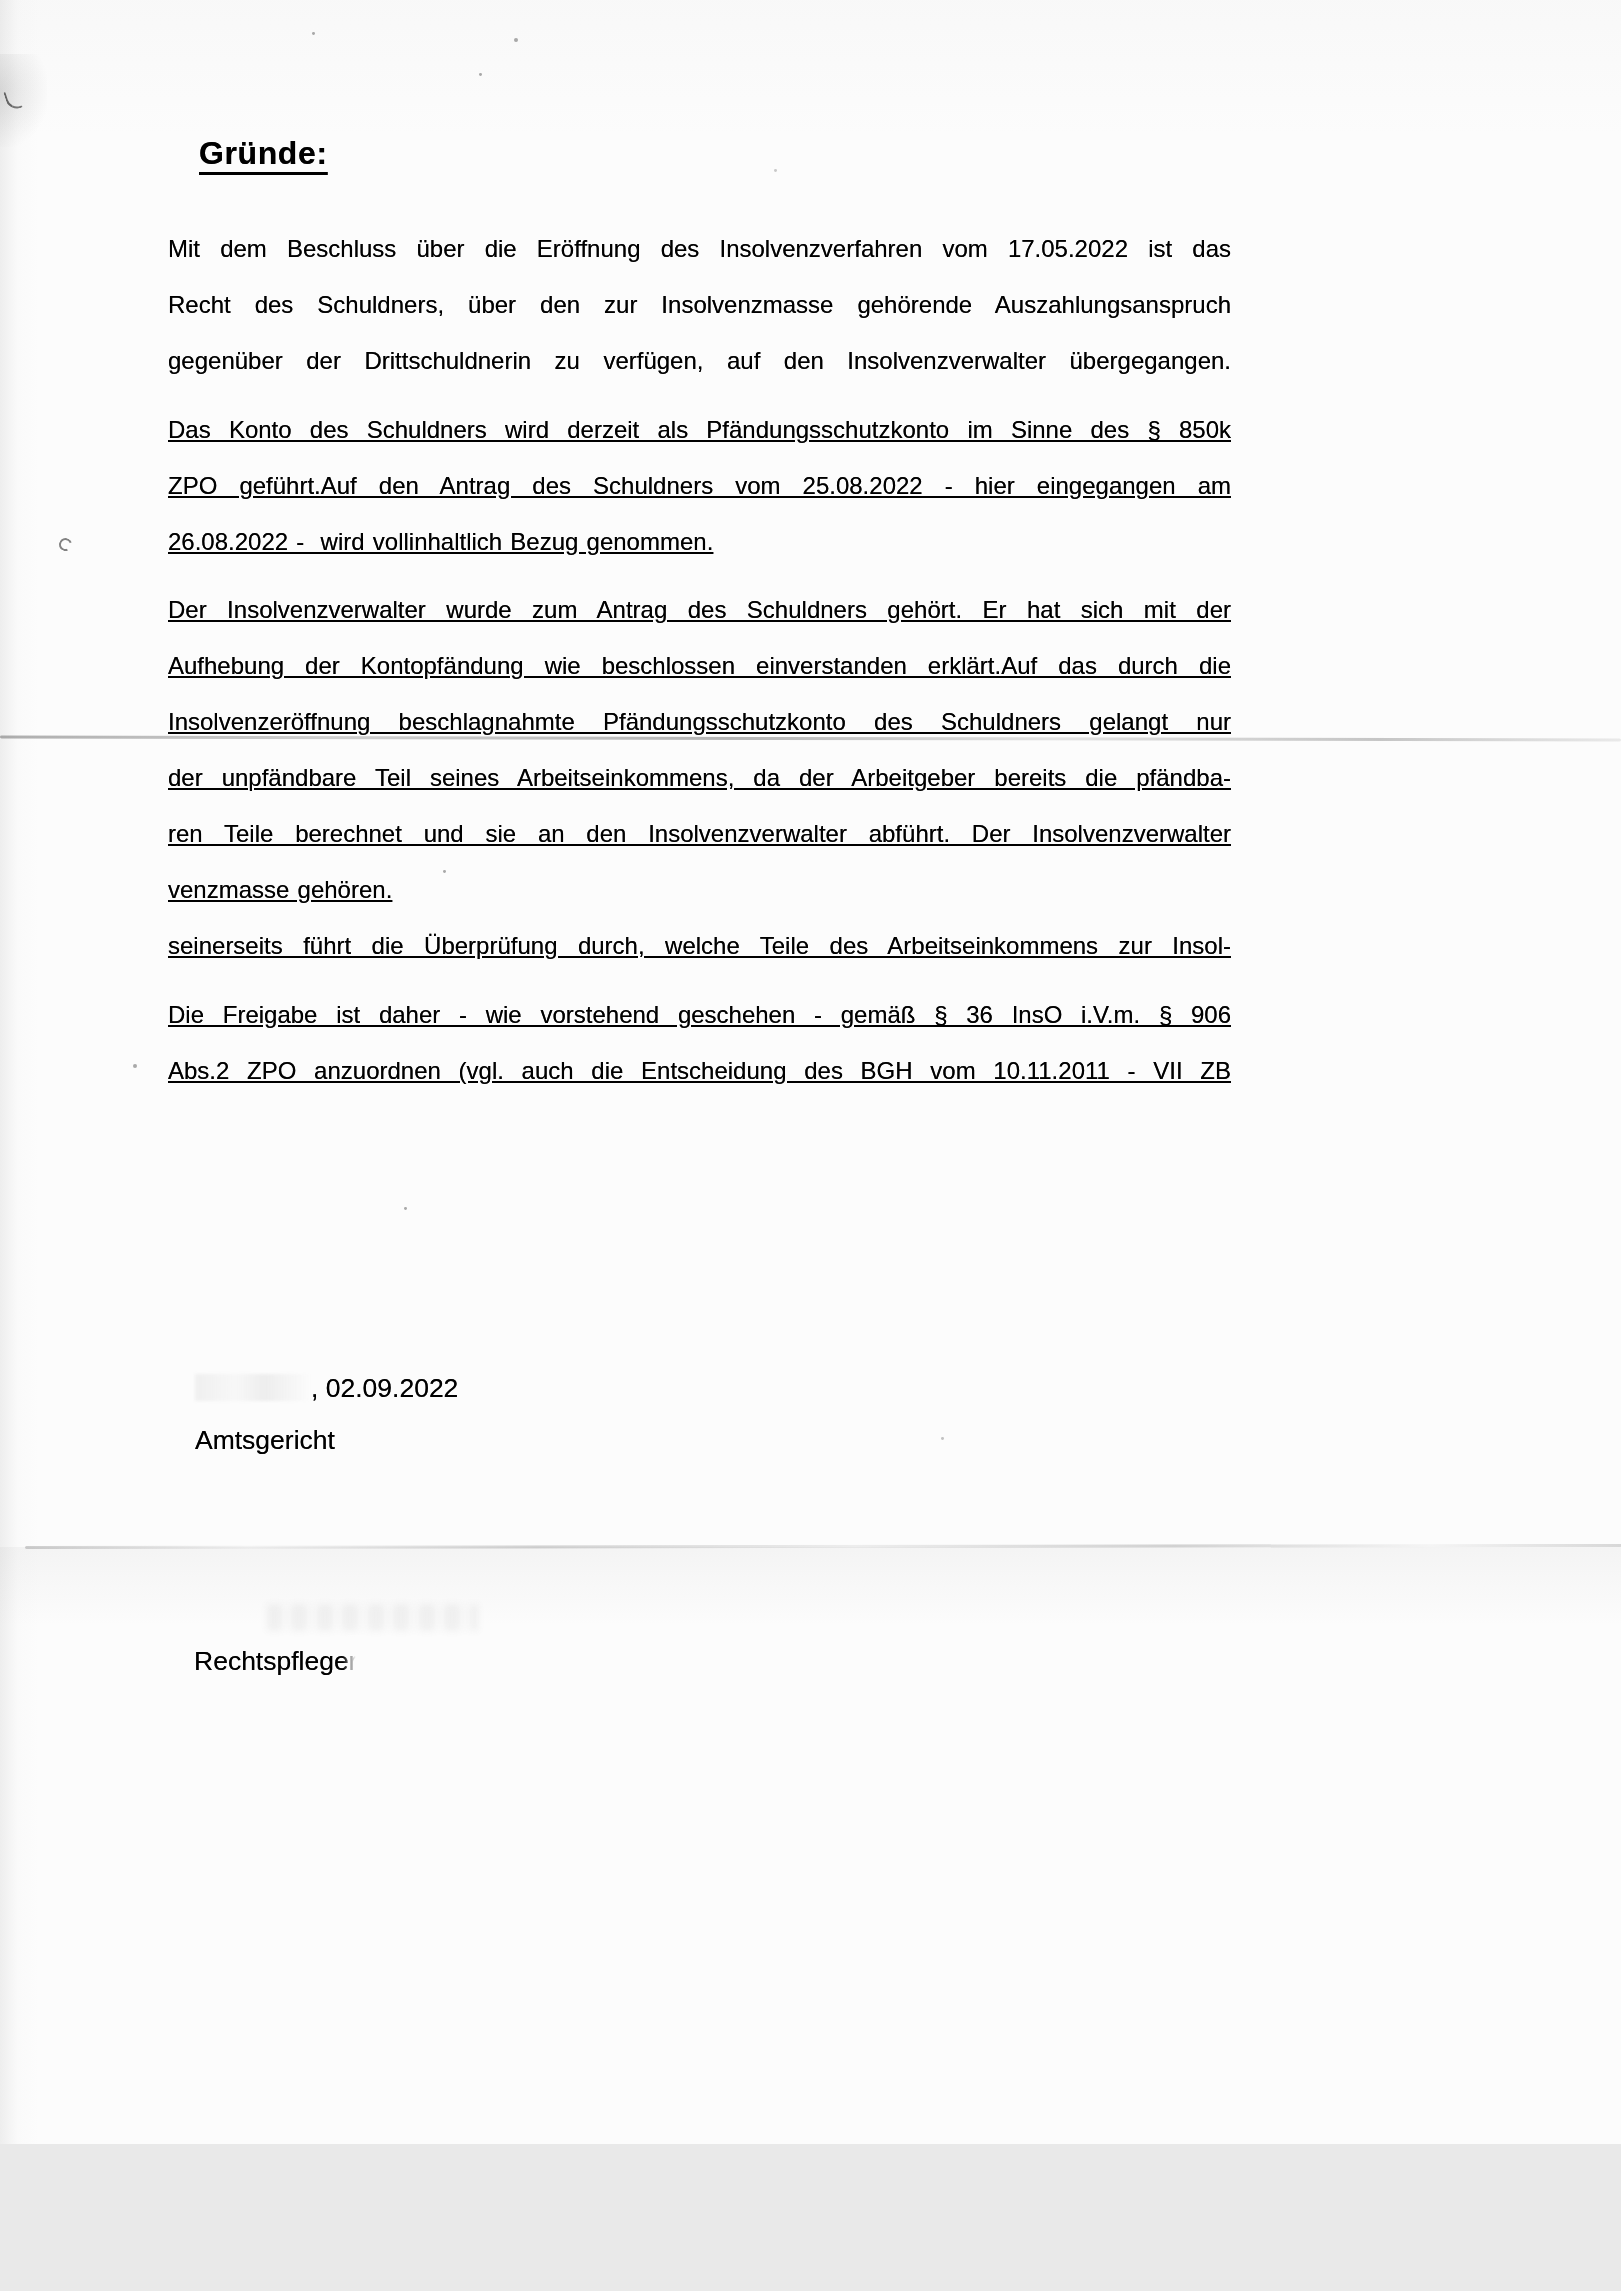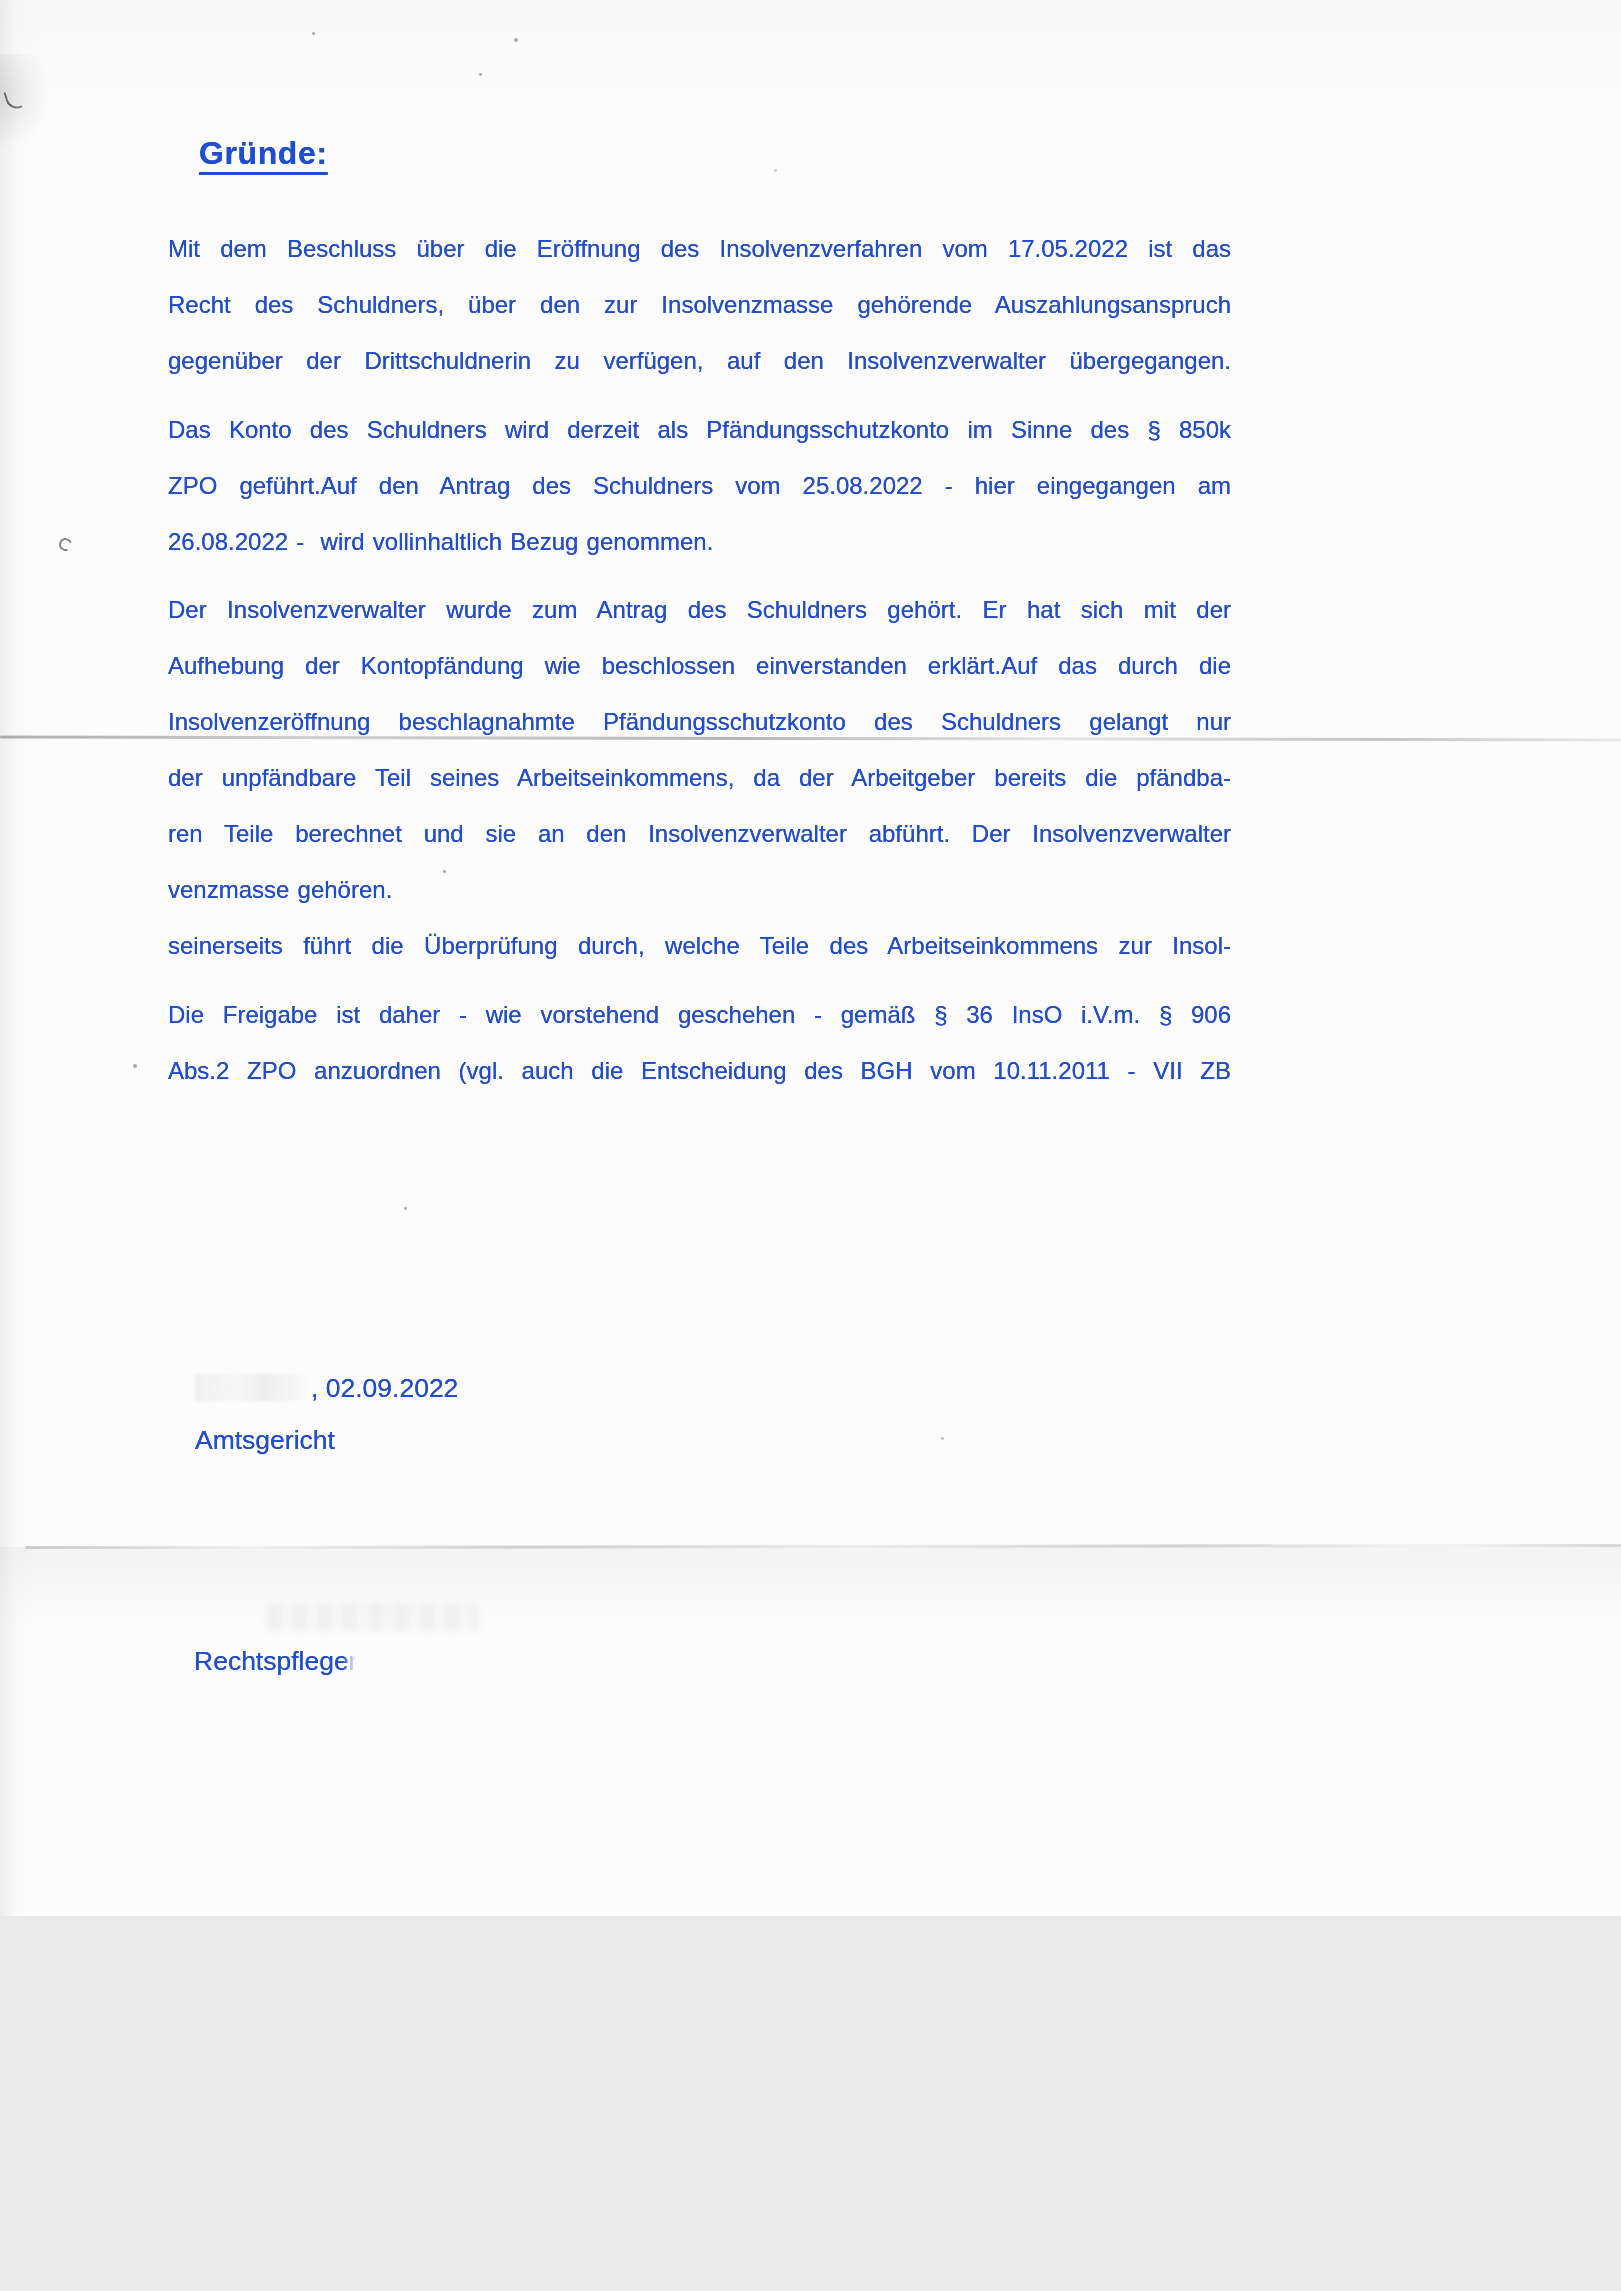"Gründe:" .sheet { color: #1d4ed8 -> #000000; height: 1916px -> 2144px }
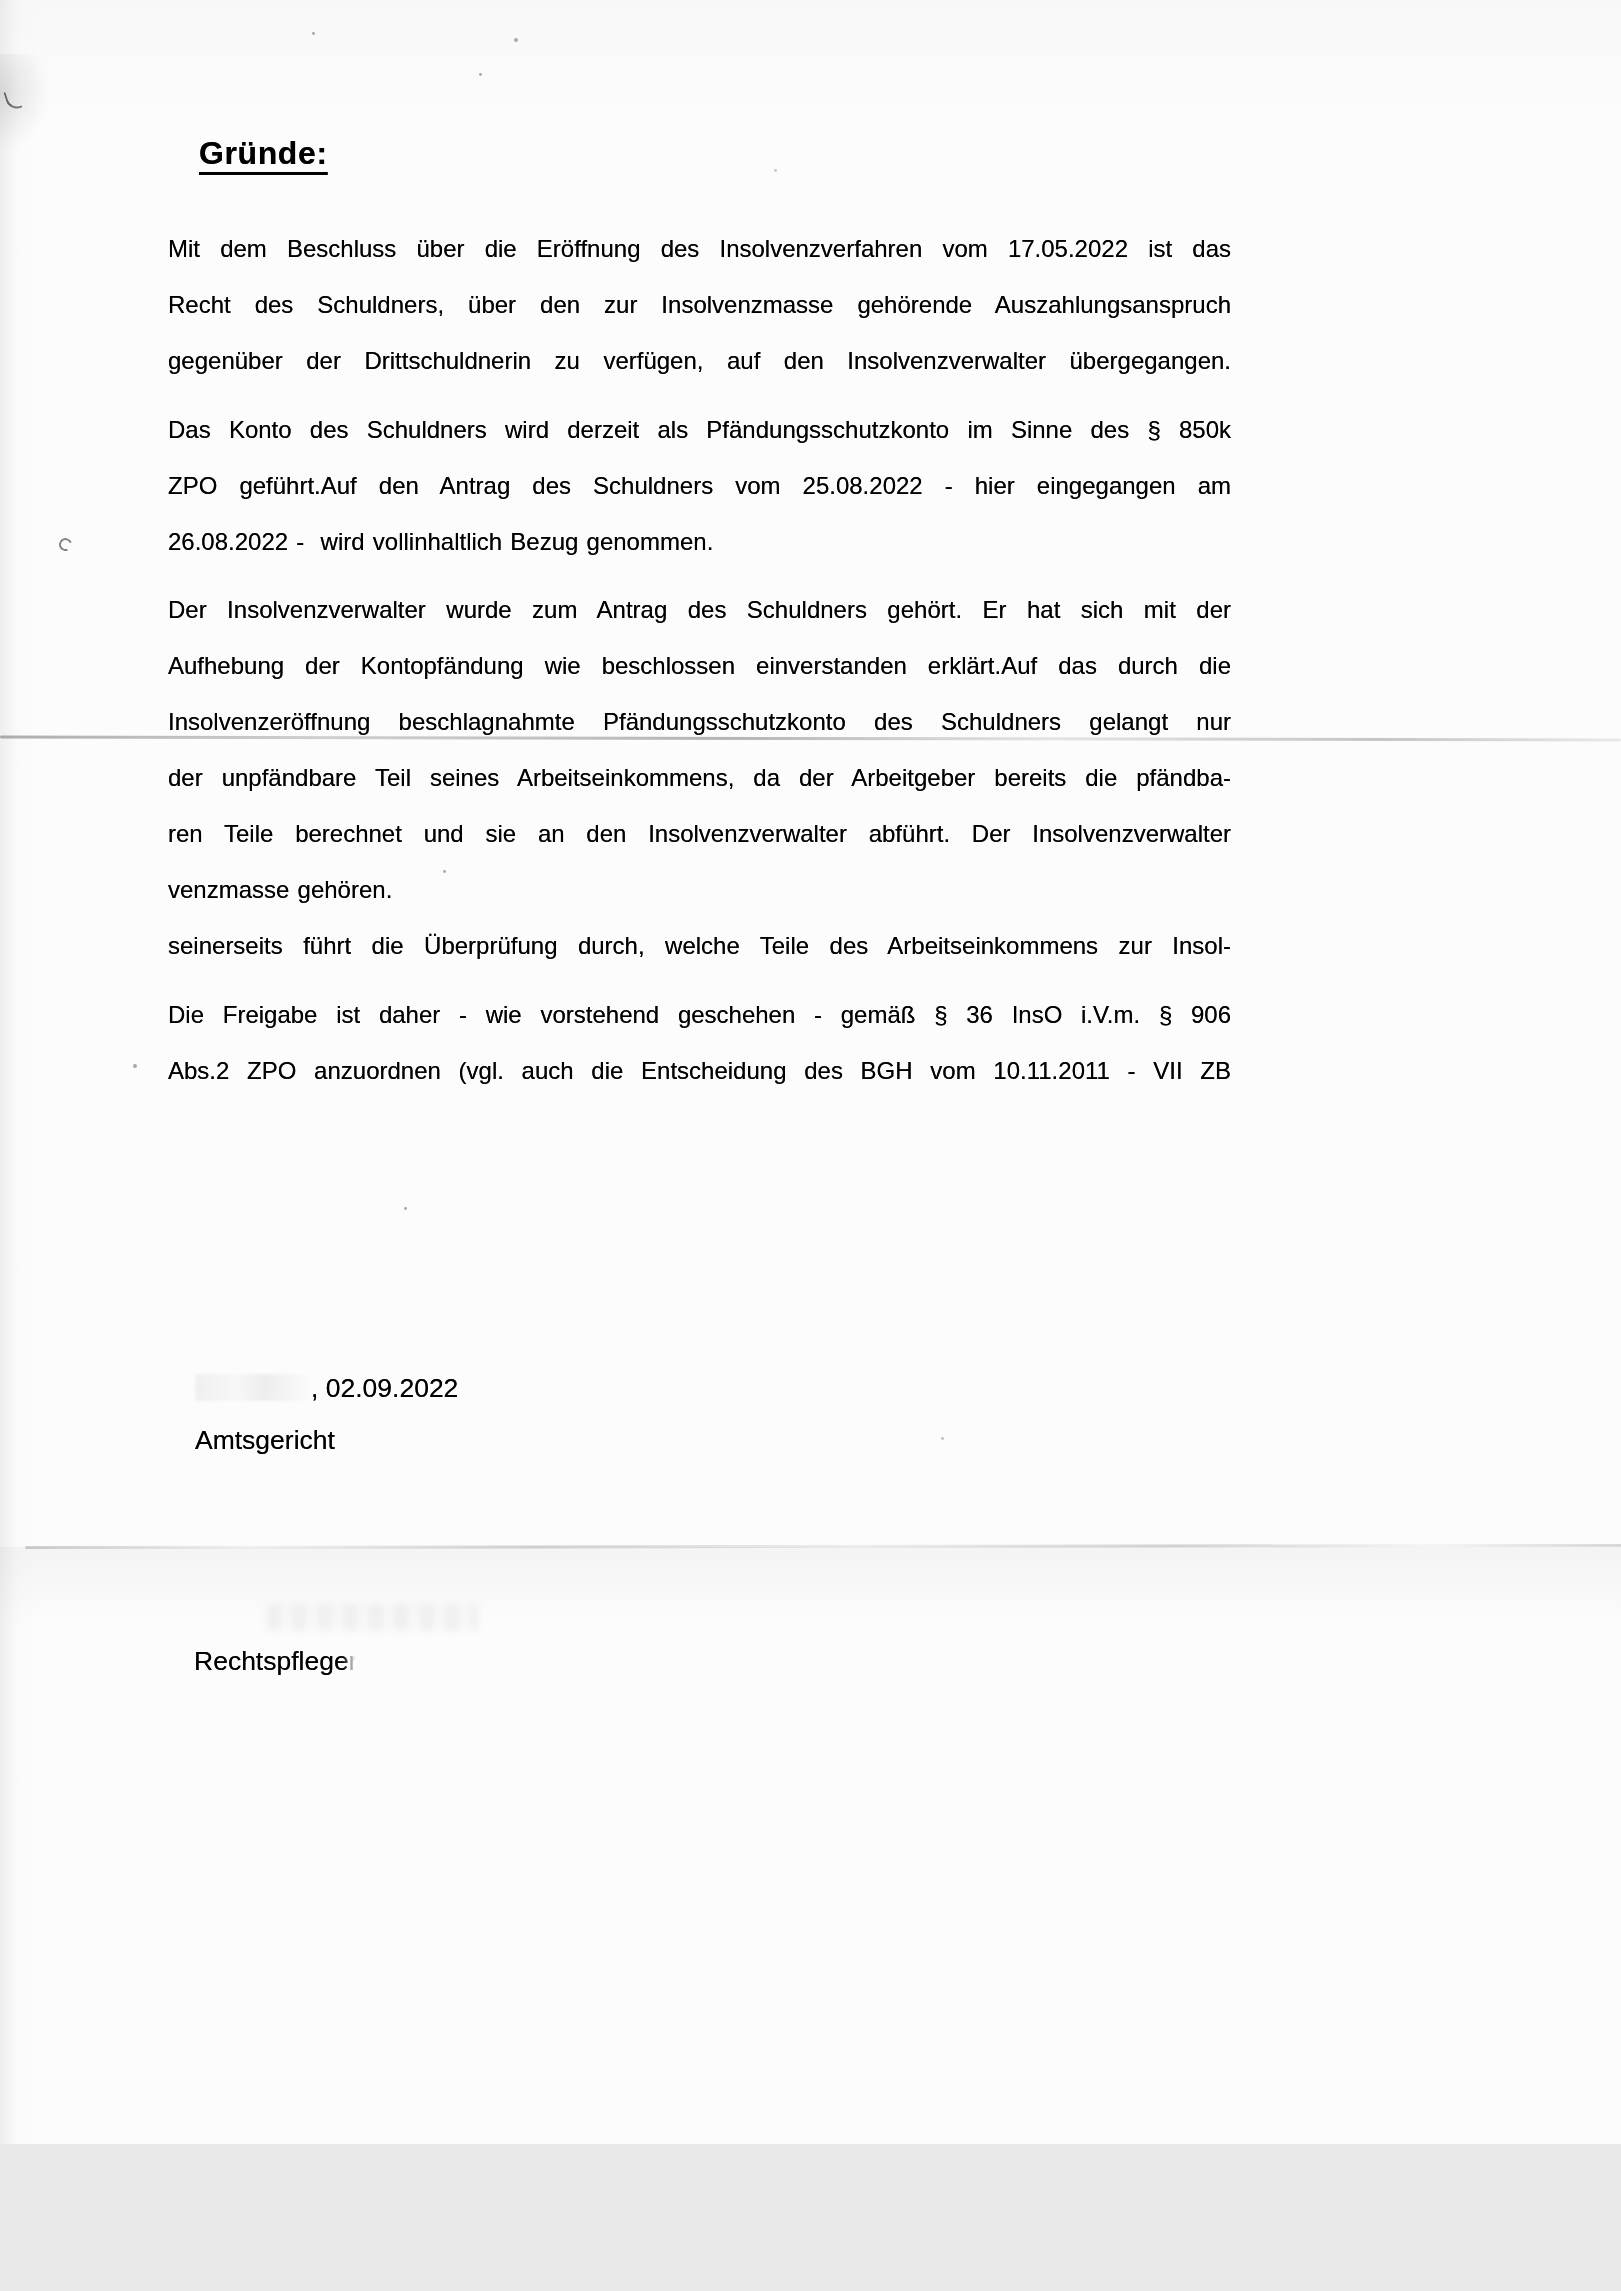"Das Konto des Schuldners wird" .para + .para { text-decoration: none -> underline }
